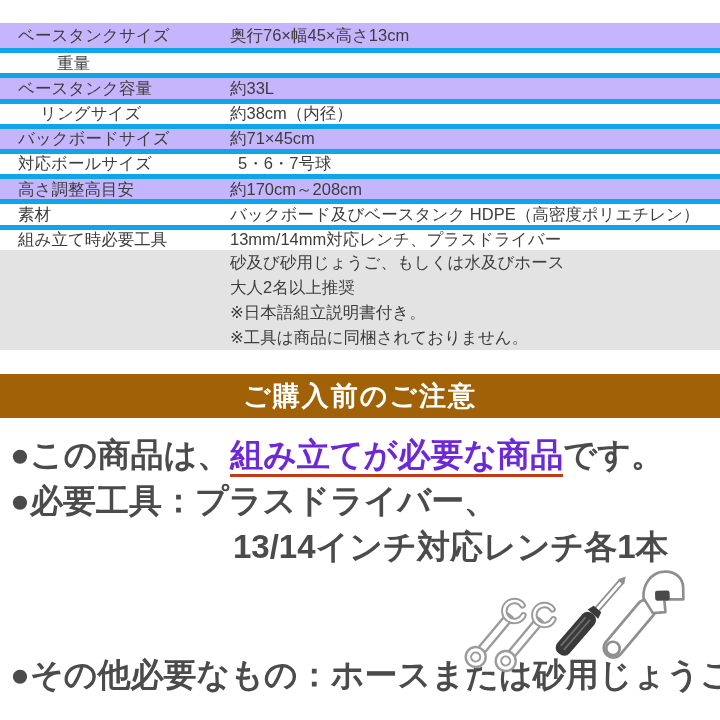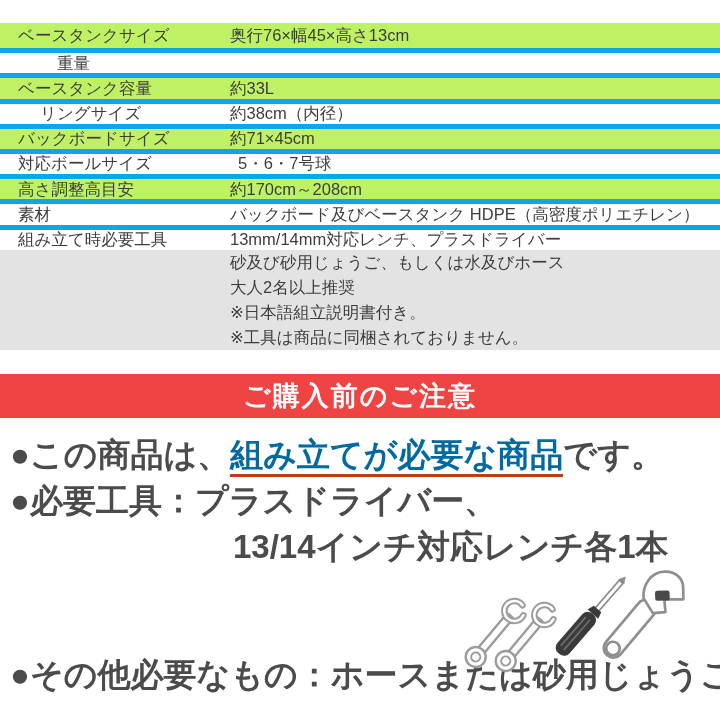"ベースタンクサイズ" .spec-row.gray { background: #bef264 -> #c4b5fd }
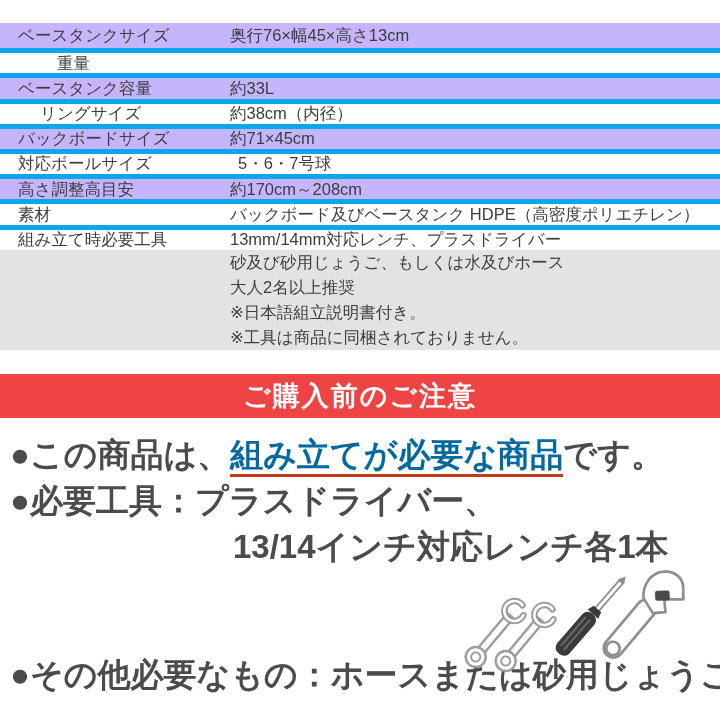"ご購入前のご注意" .banner { background: #ef4444 -> #a16207 }
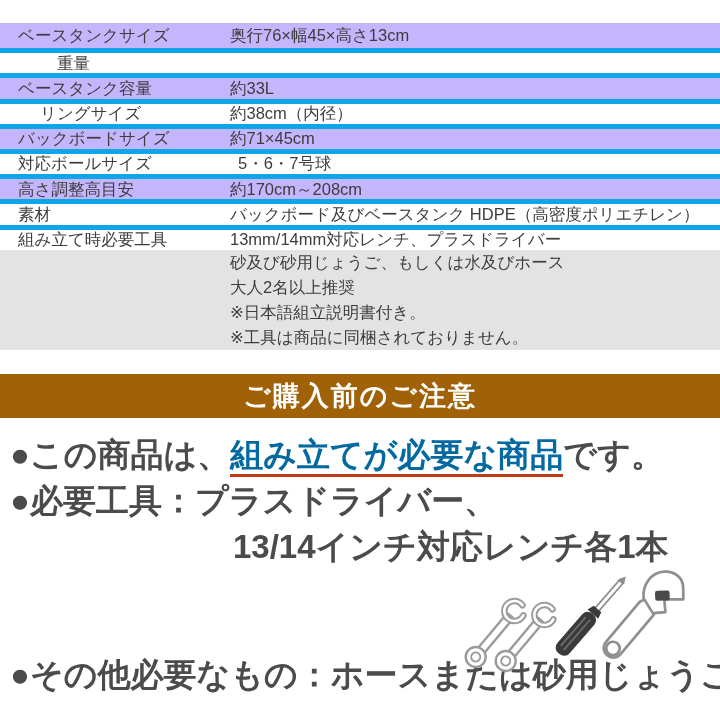"組み立てが必要な商品" .red-em { color: #0369a1 -> #6d28d9 }
